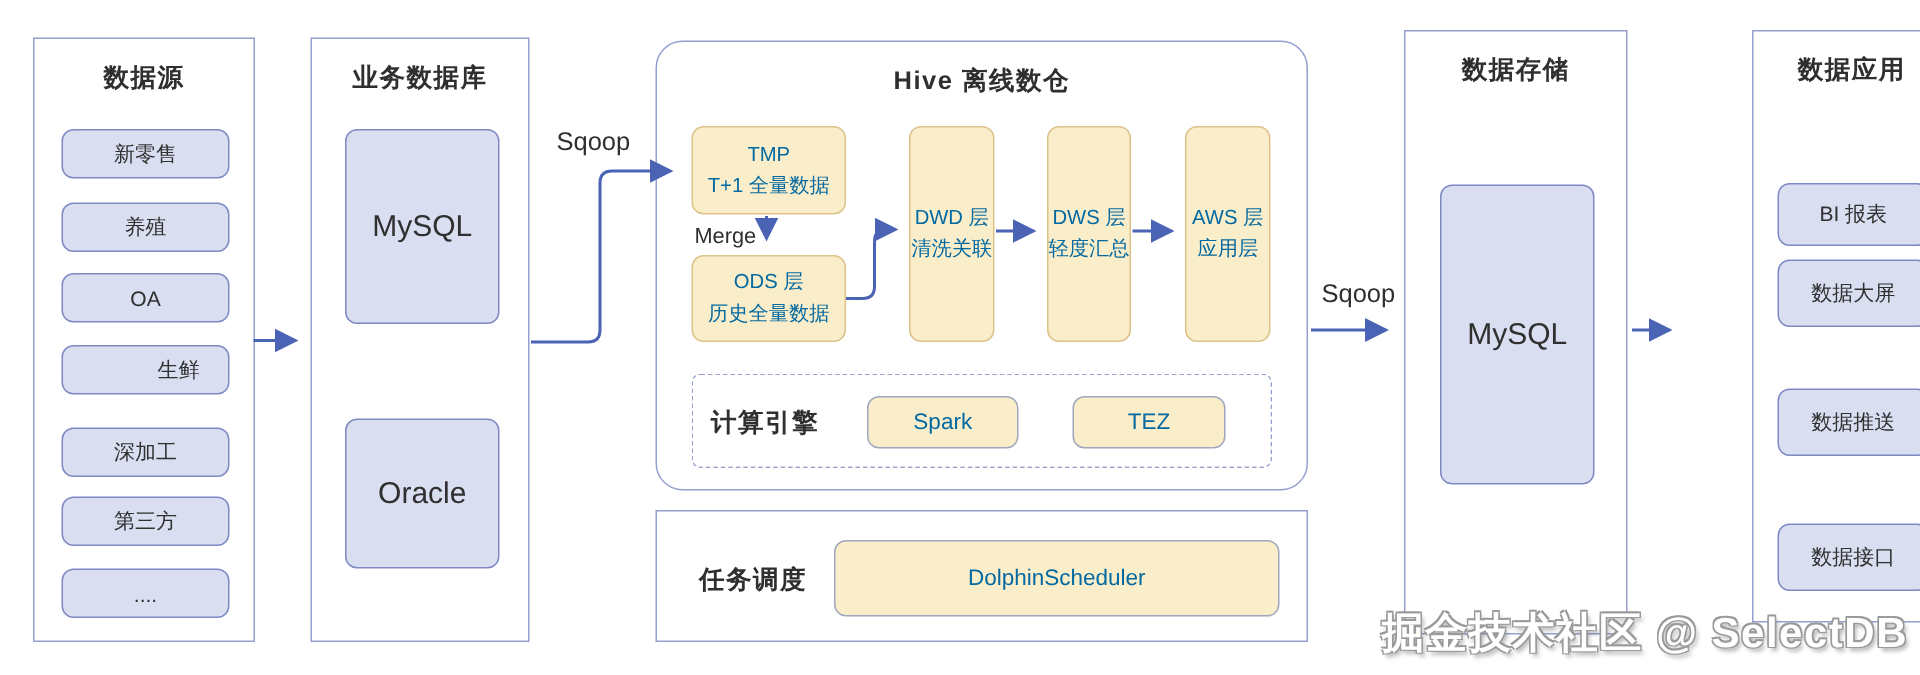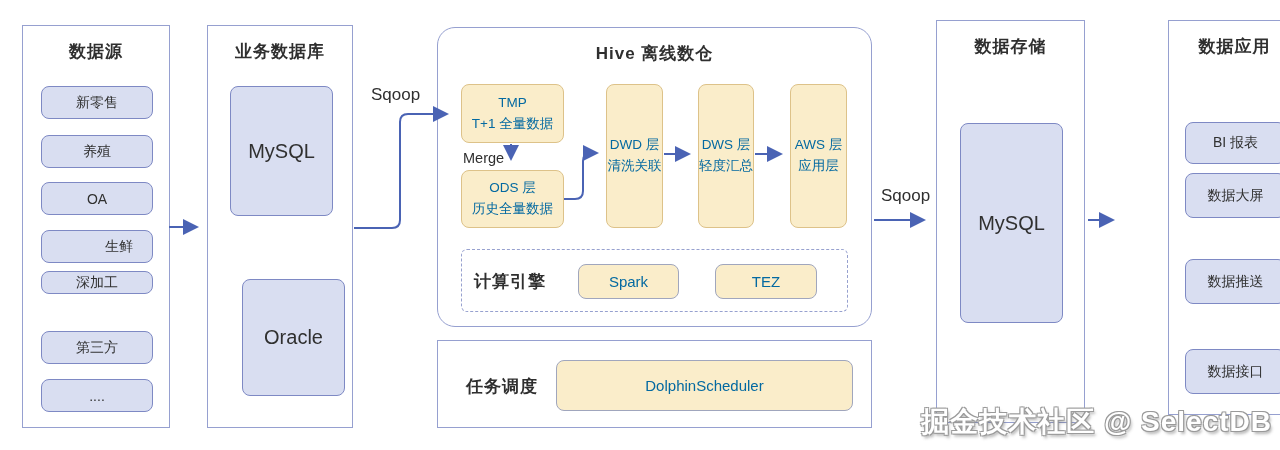"深加工" div.lav-box { height: 23px -> 33px; top: 245px -> 259px }
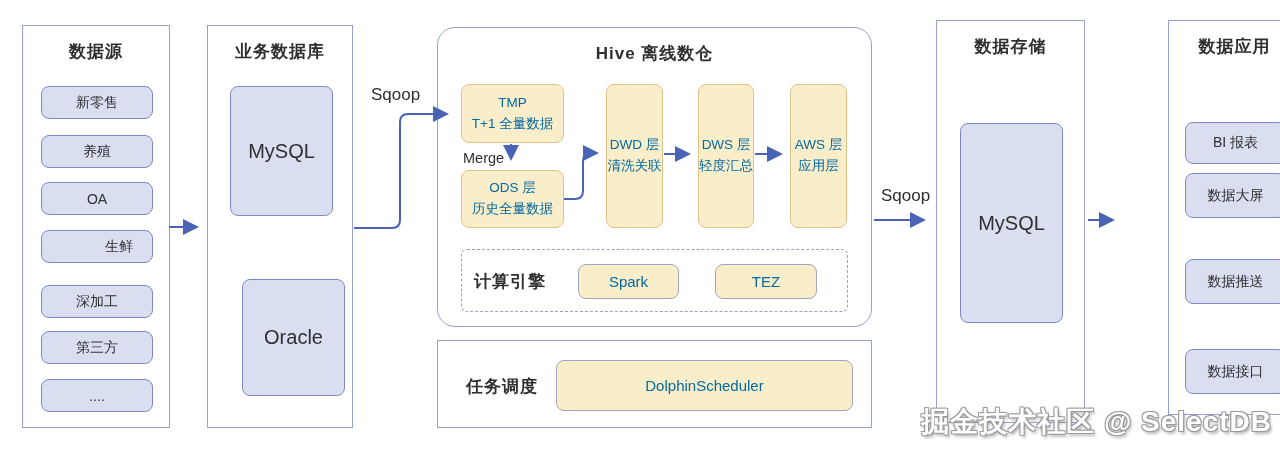"Oracle" div.lav-box { height: 117px -> 100px; left: 34px -> 22px }
